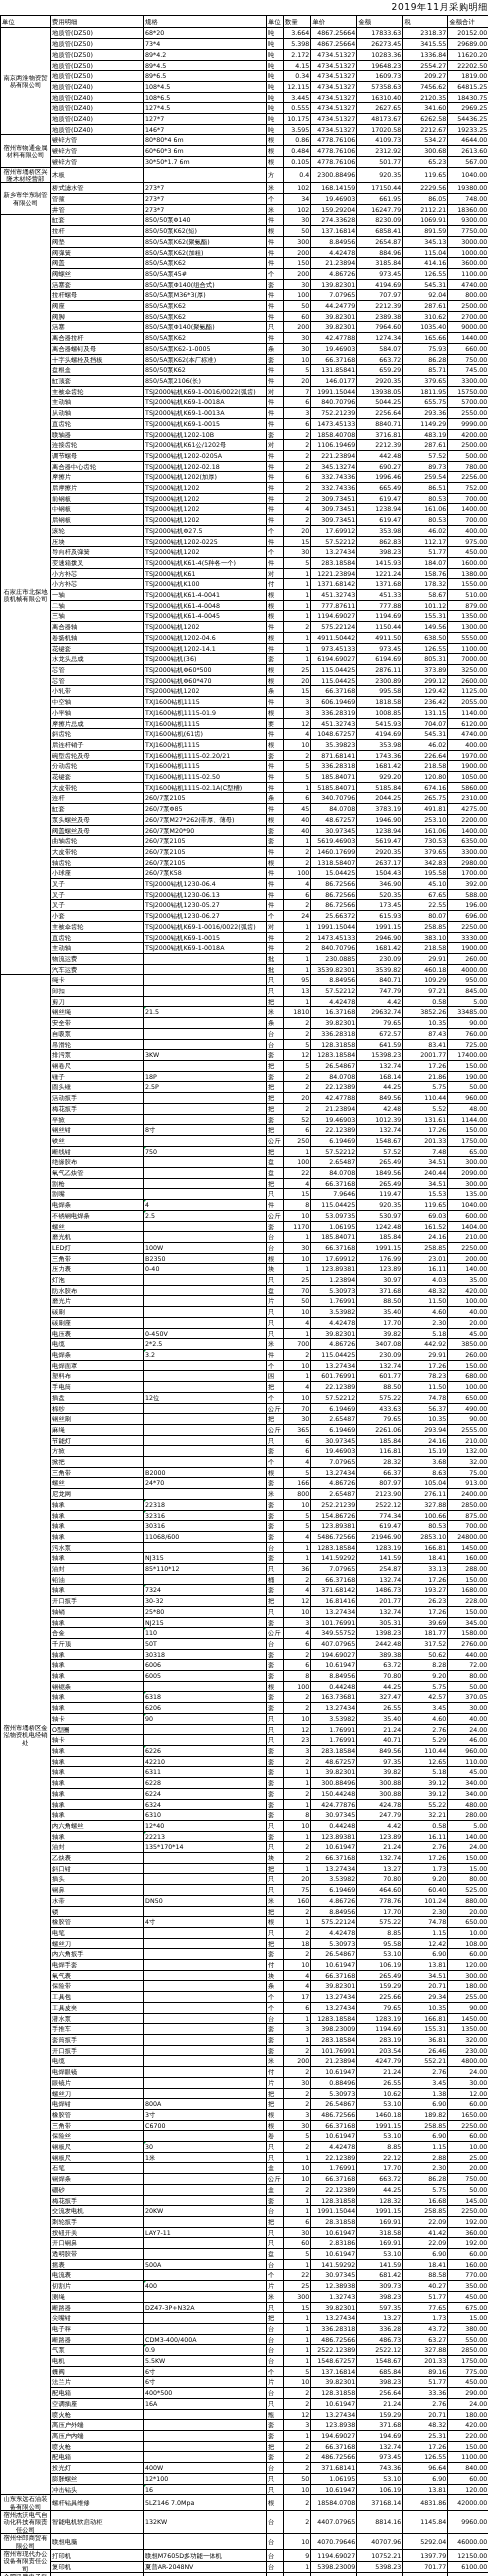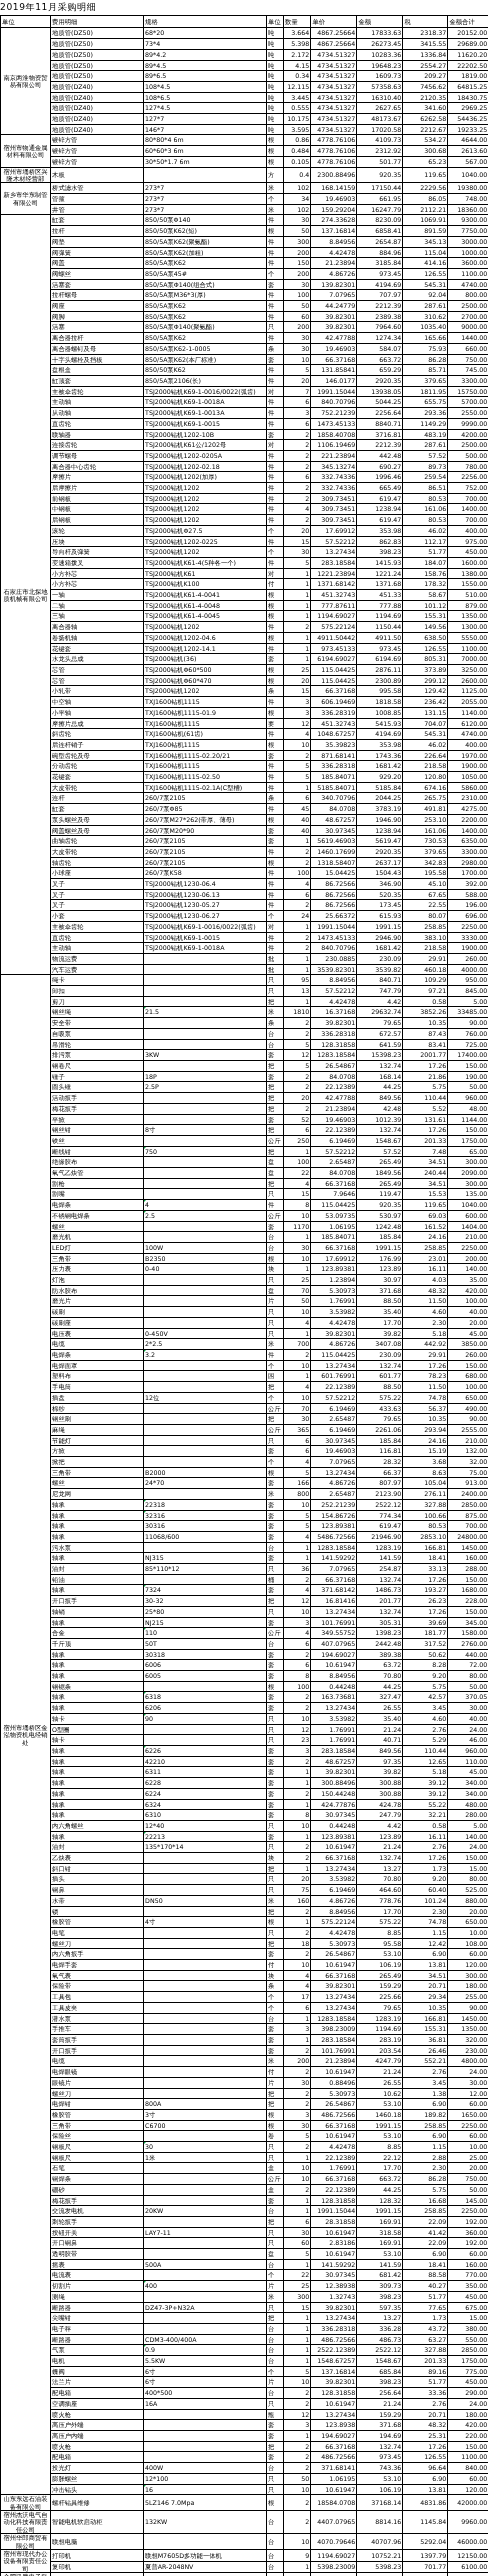"2019年11月采购明细" .title { text-align: left -> right }
